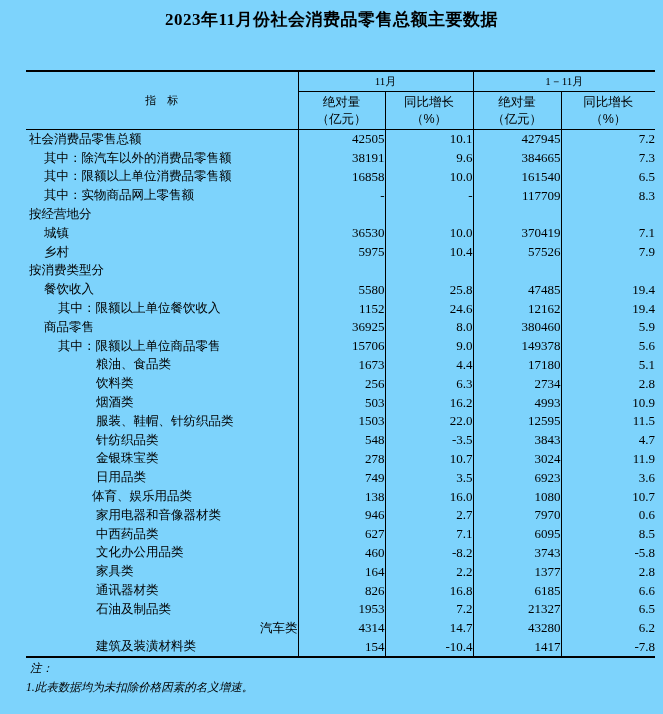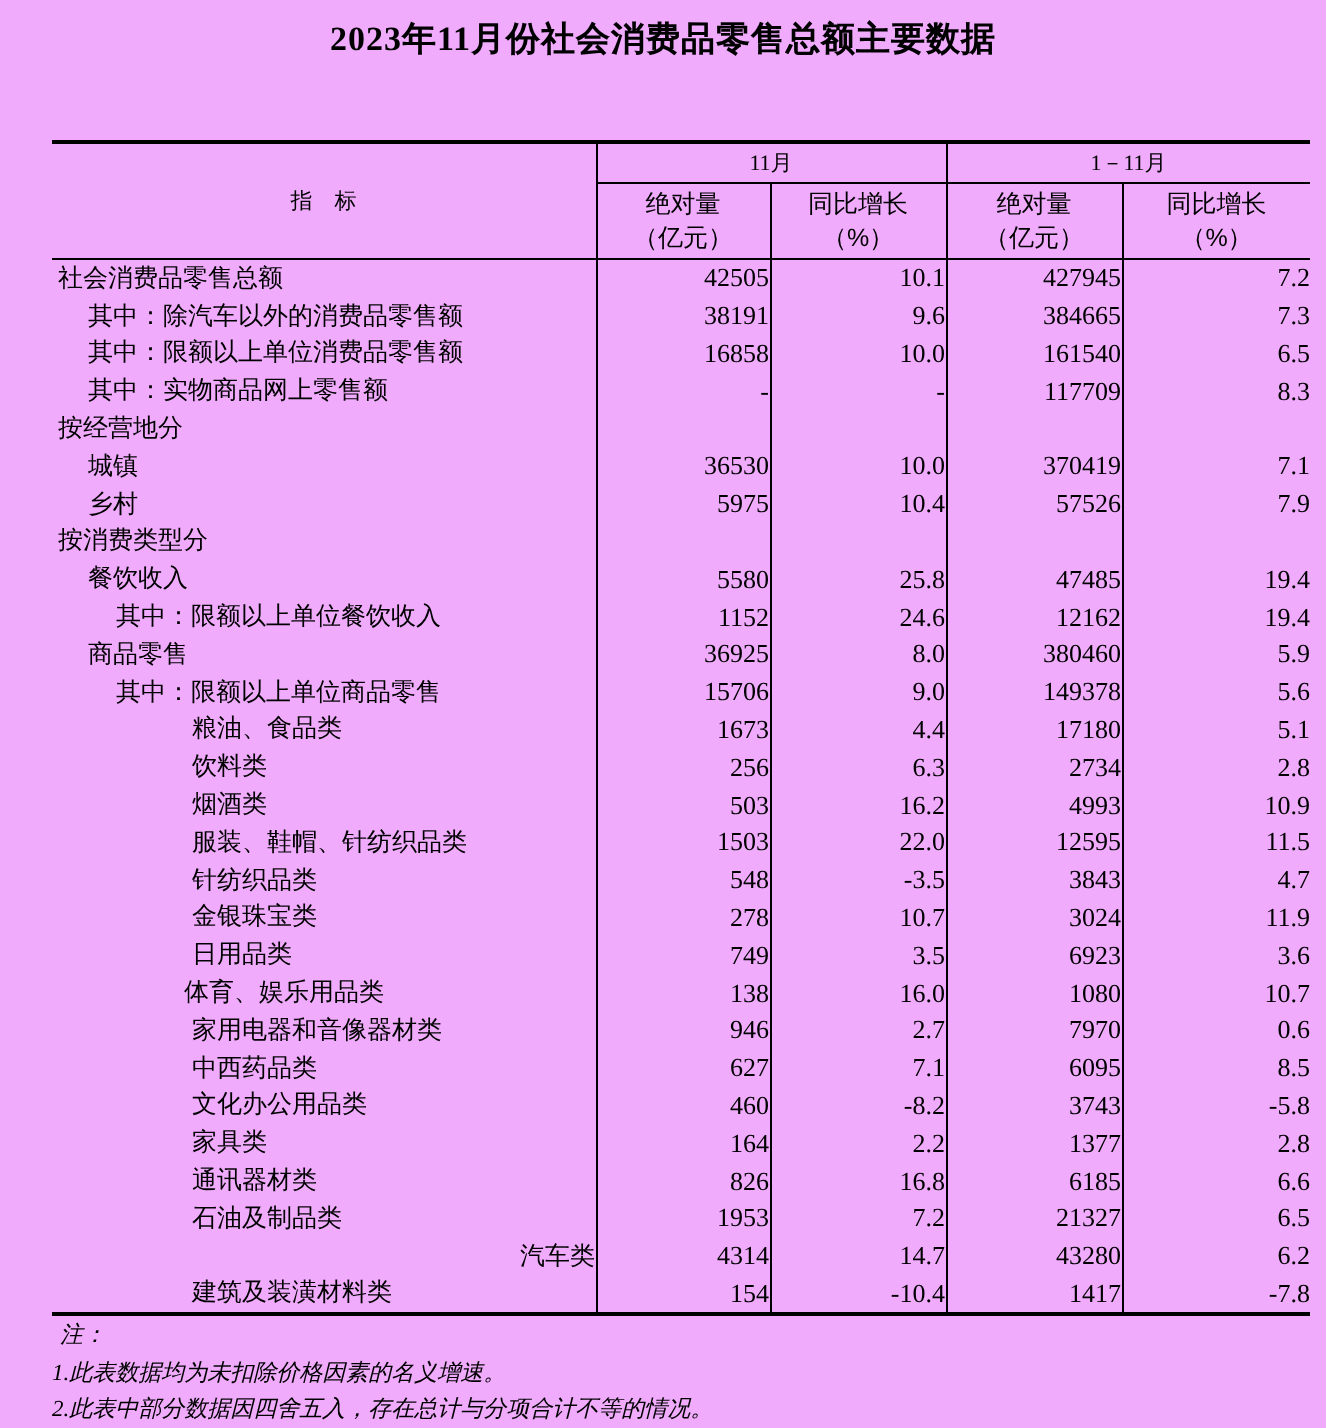"2023年11月份社会消费品零售总额主要数据" .page { background: #f0abfc -> #7dd3fc }
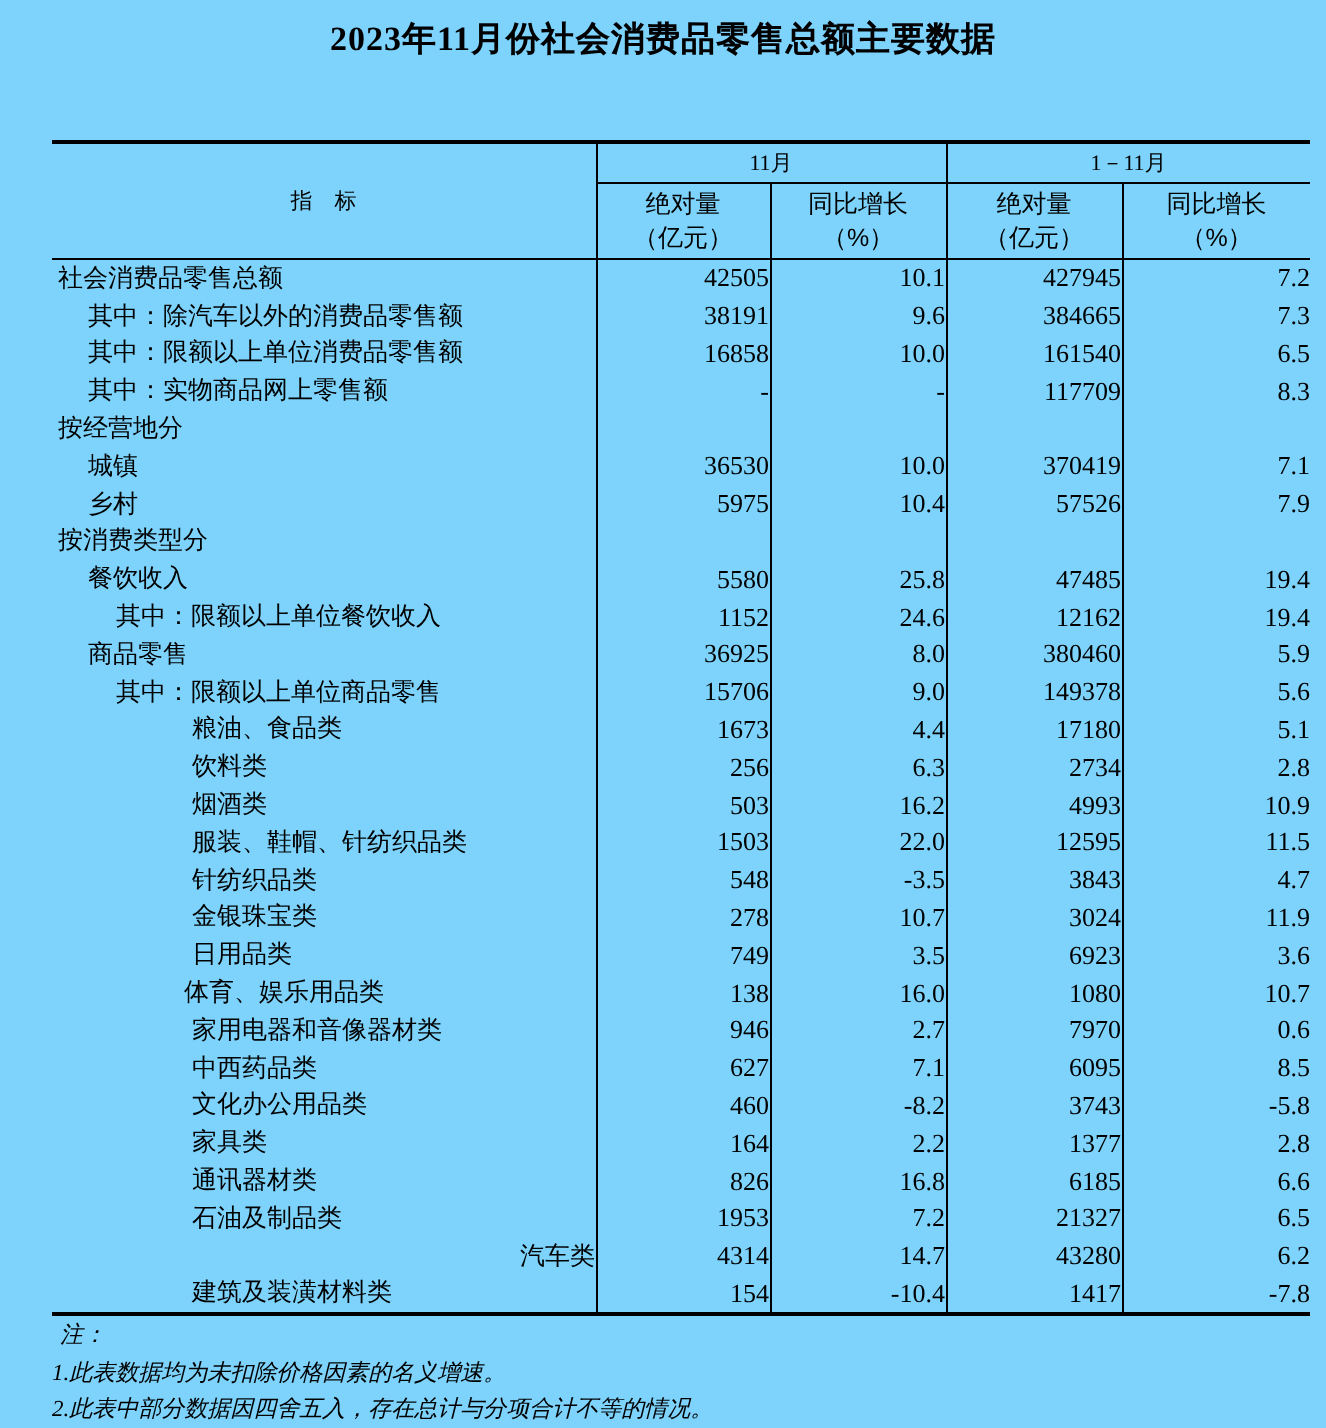"2.此表中部分数据因四舍五入，存在总计与分项合计不等的情况。" div.note-line { html: <div>2.此表中部分数据因四舍五入，存在总计与分项合计不等的情况。</div> -> none }
